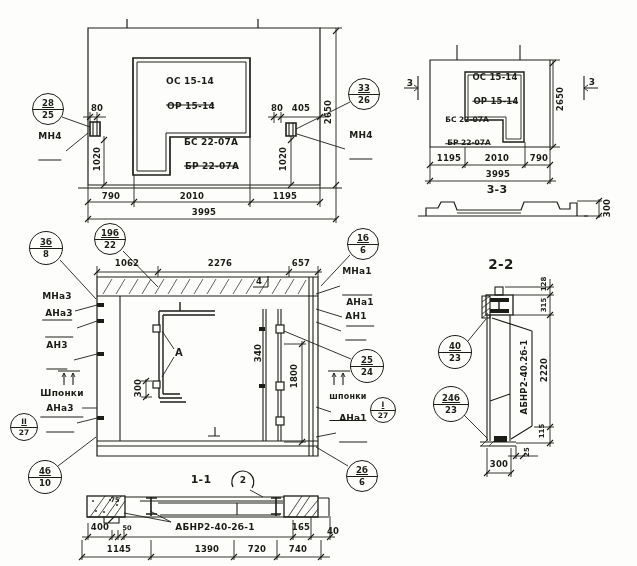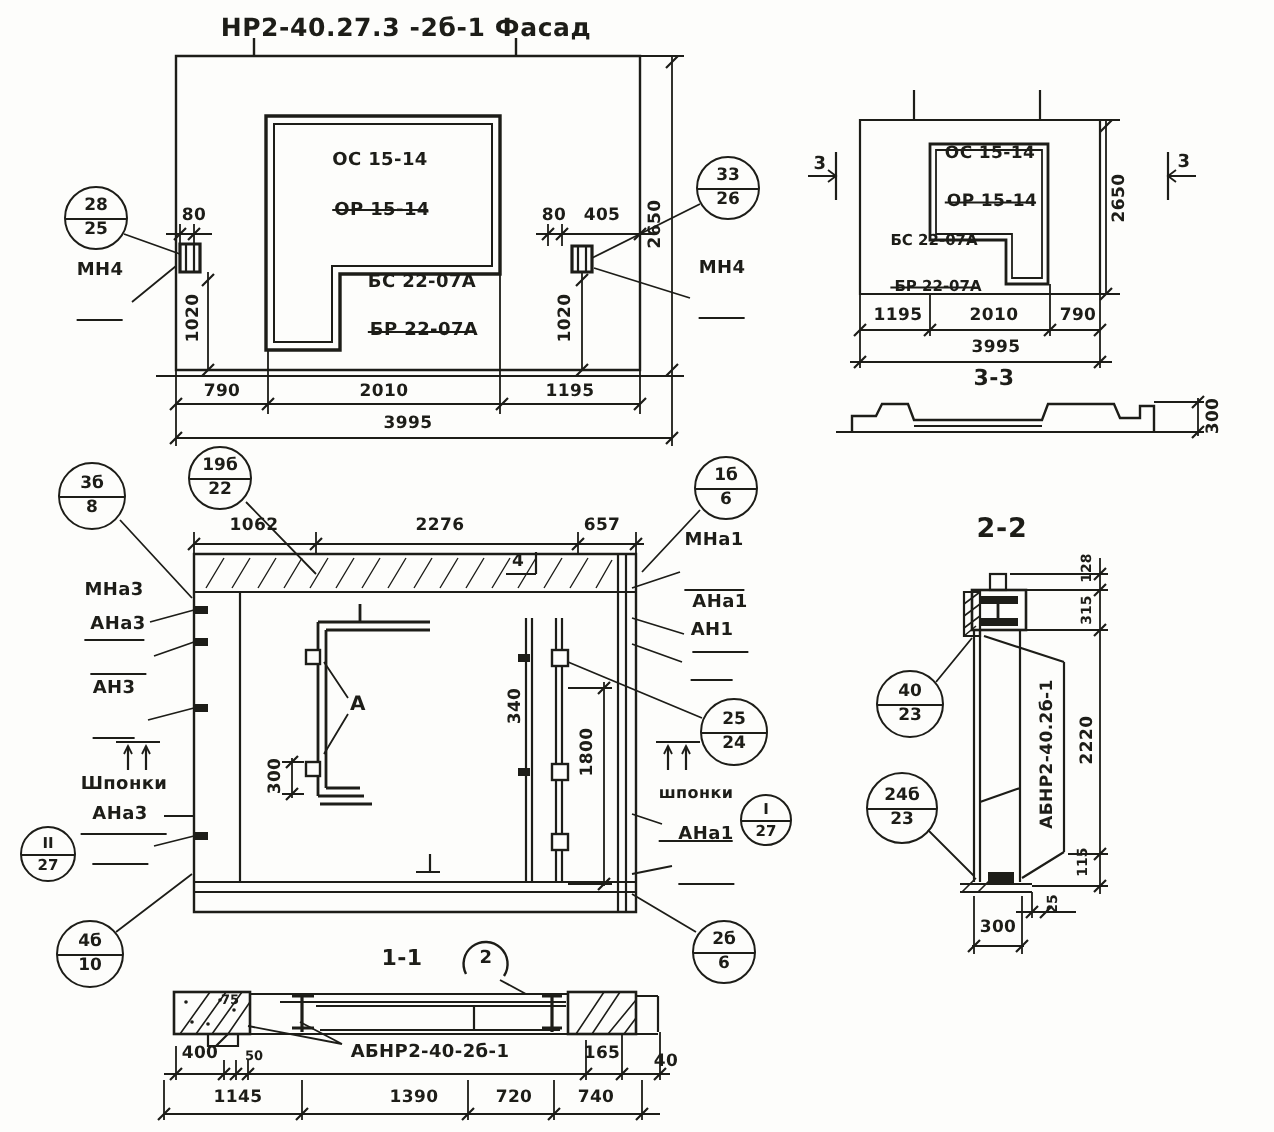"НР2-40.27.3 -2б-1 Фасад" span.t { html: <span>НР2-40.27.3 -2б-1 Фасад</span> -> none }
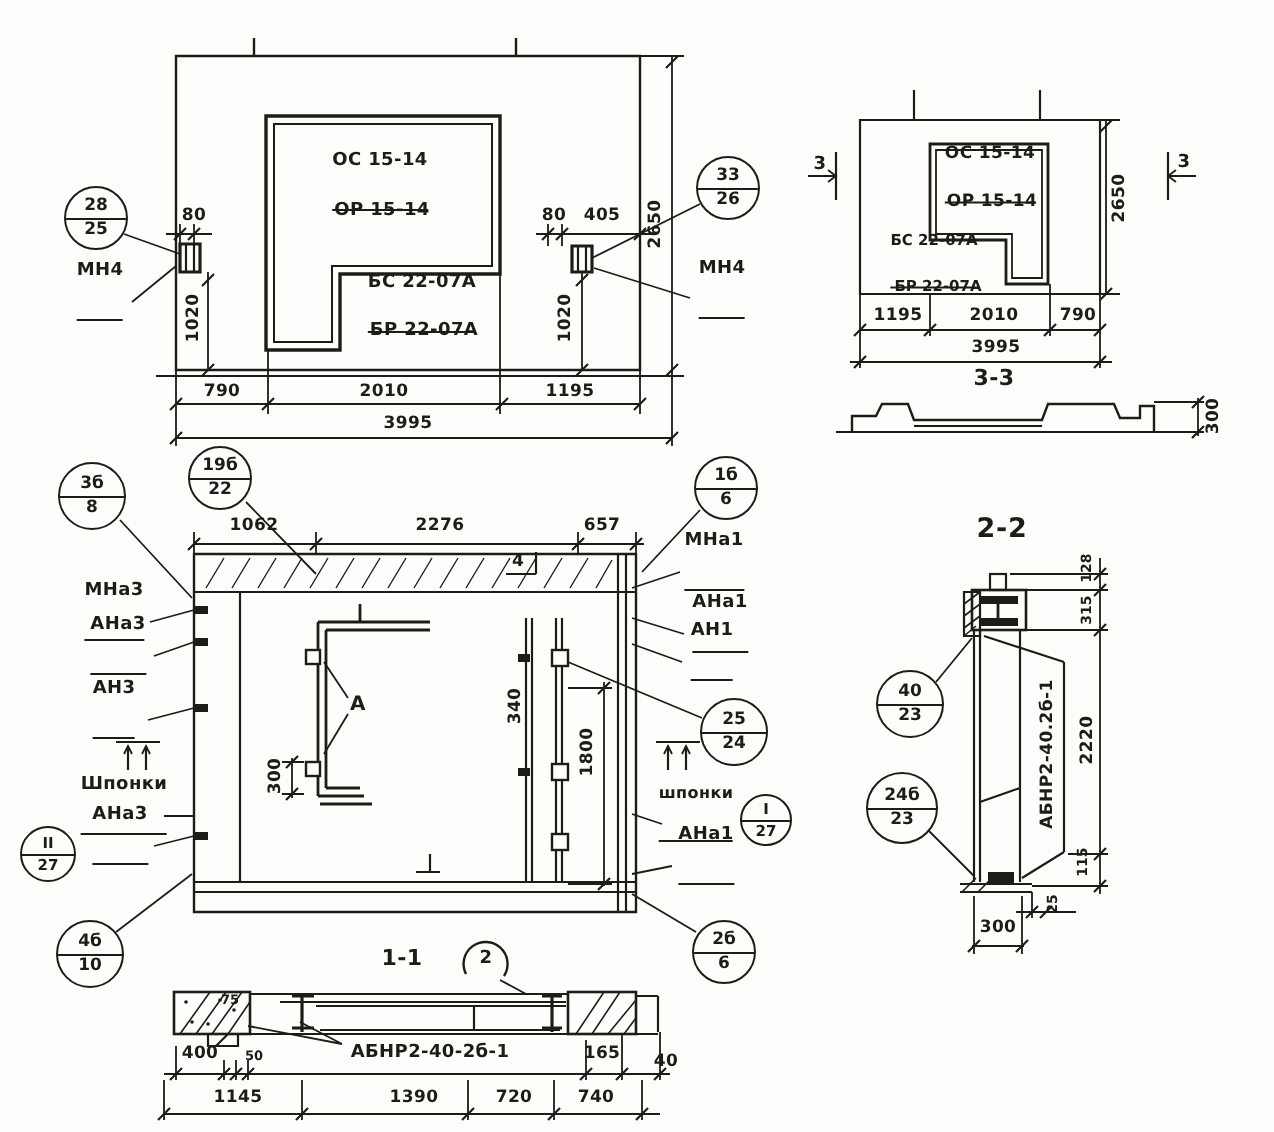"33" .co .num.top { text-decoration: none -> underline }
